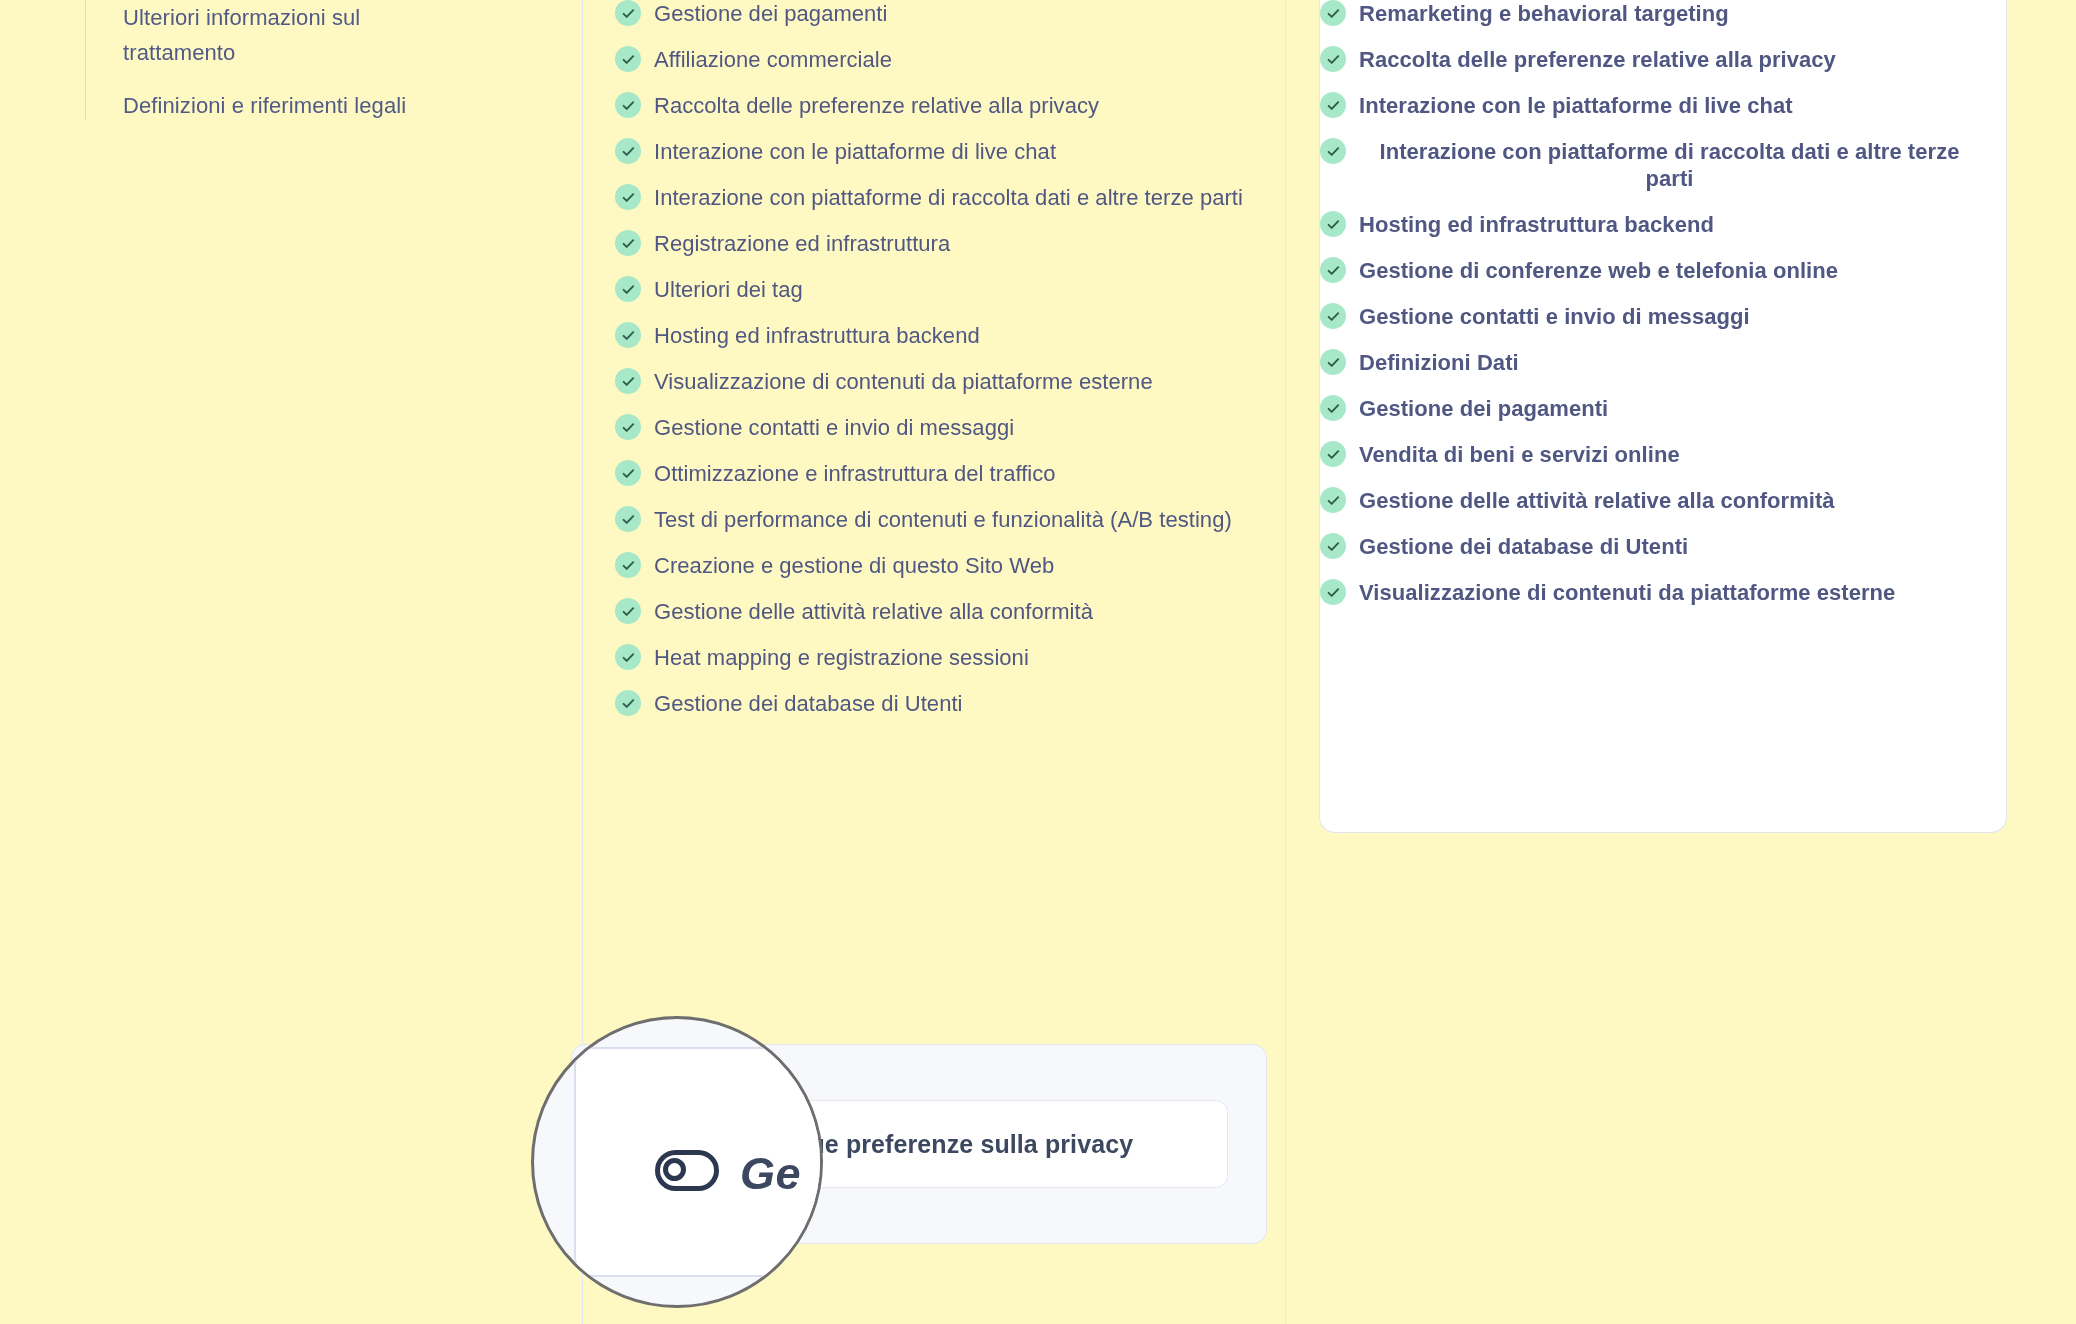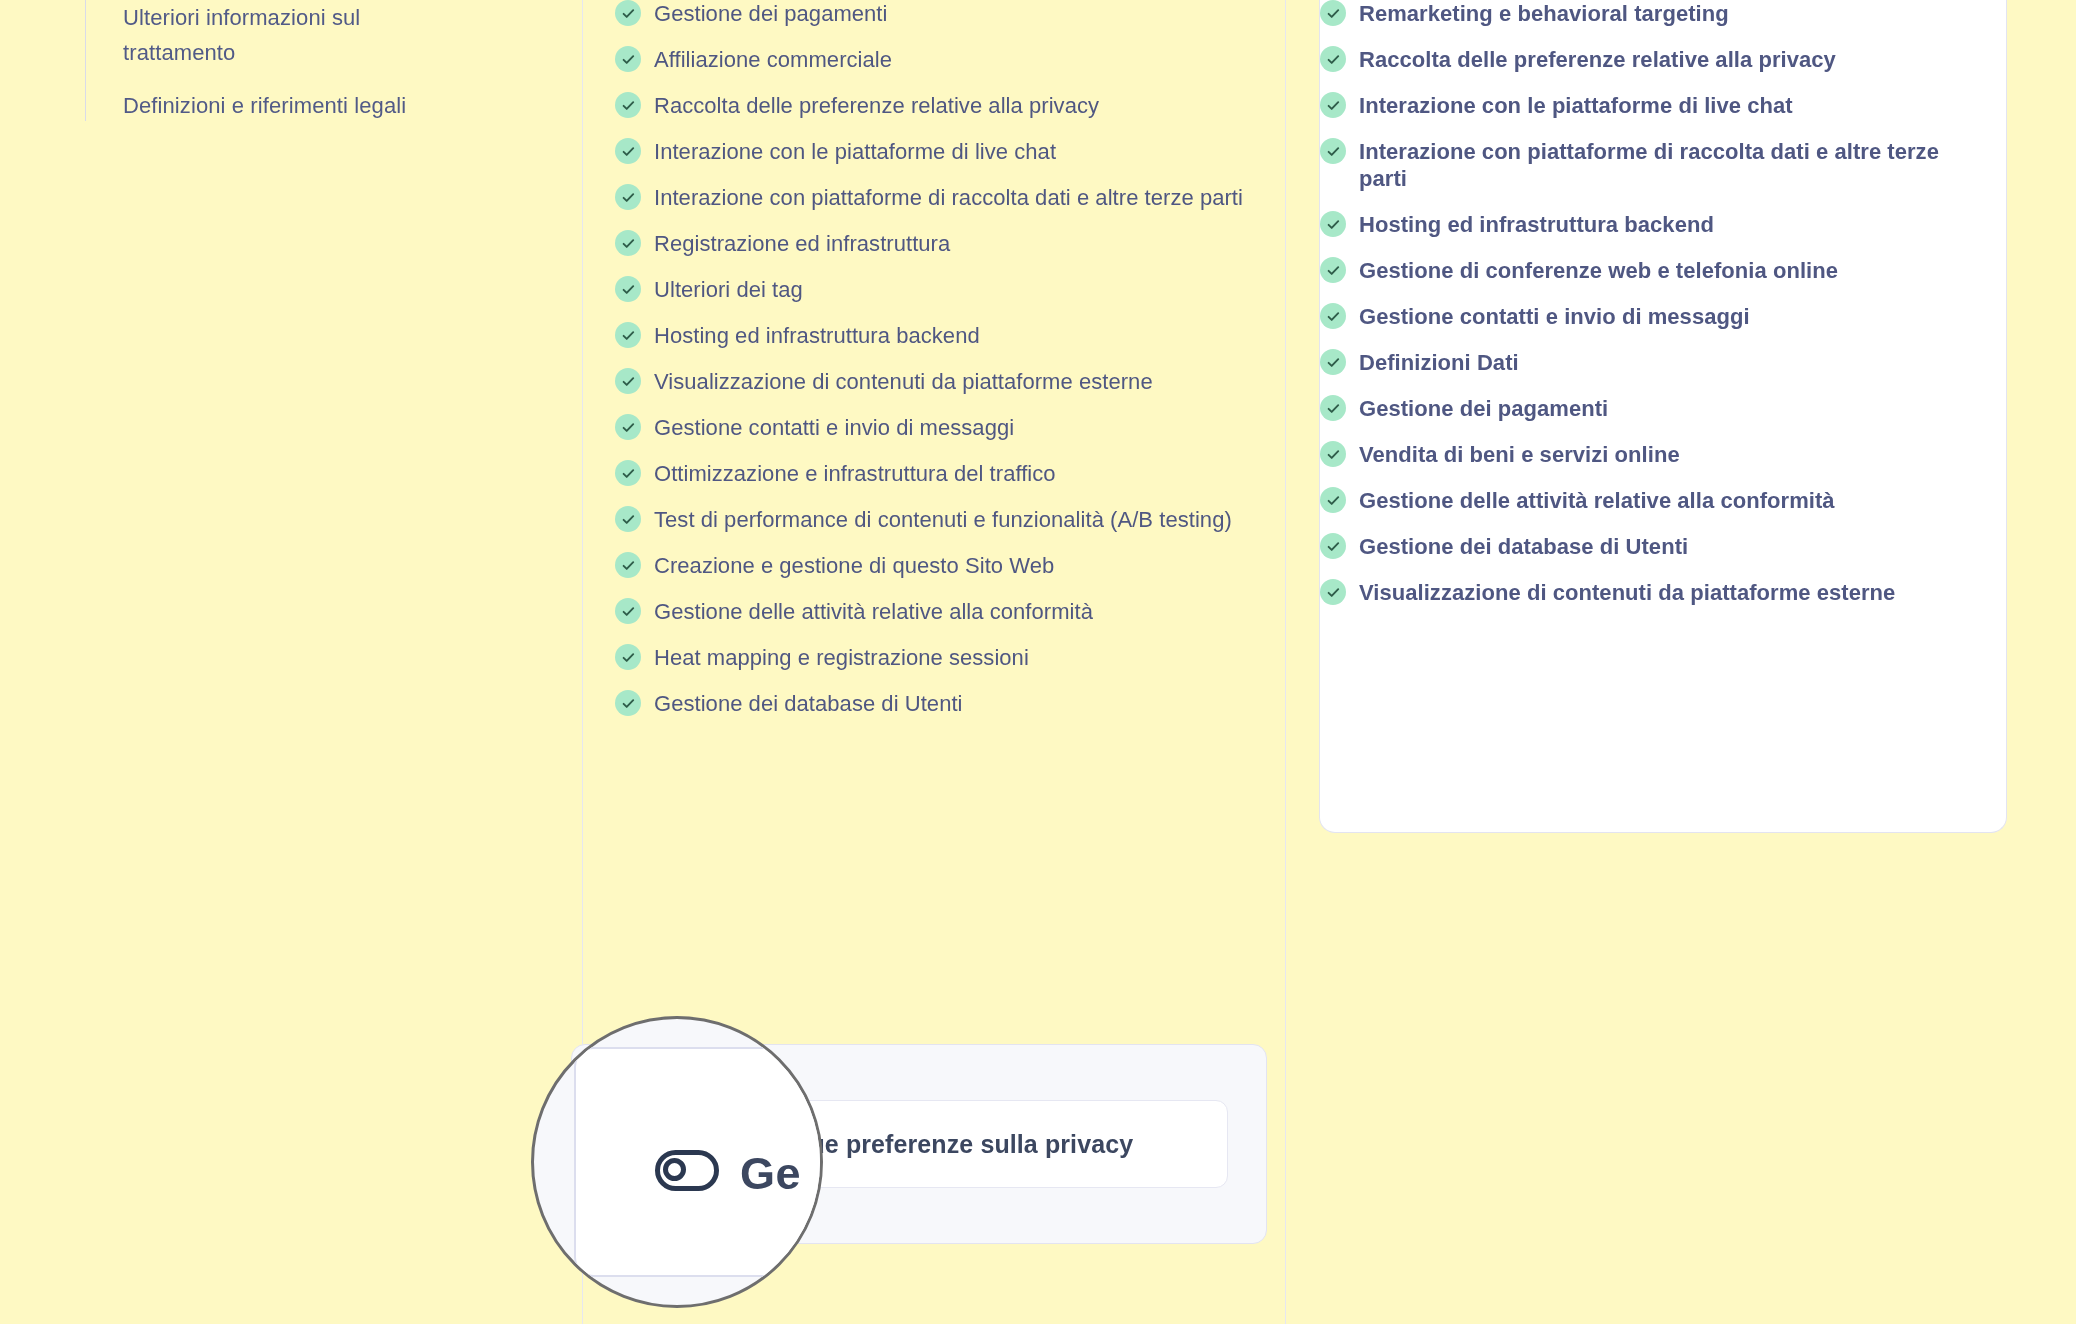"Gestione dei pagamenti" .p-item .p-label { text-align: none -> center }
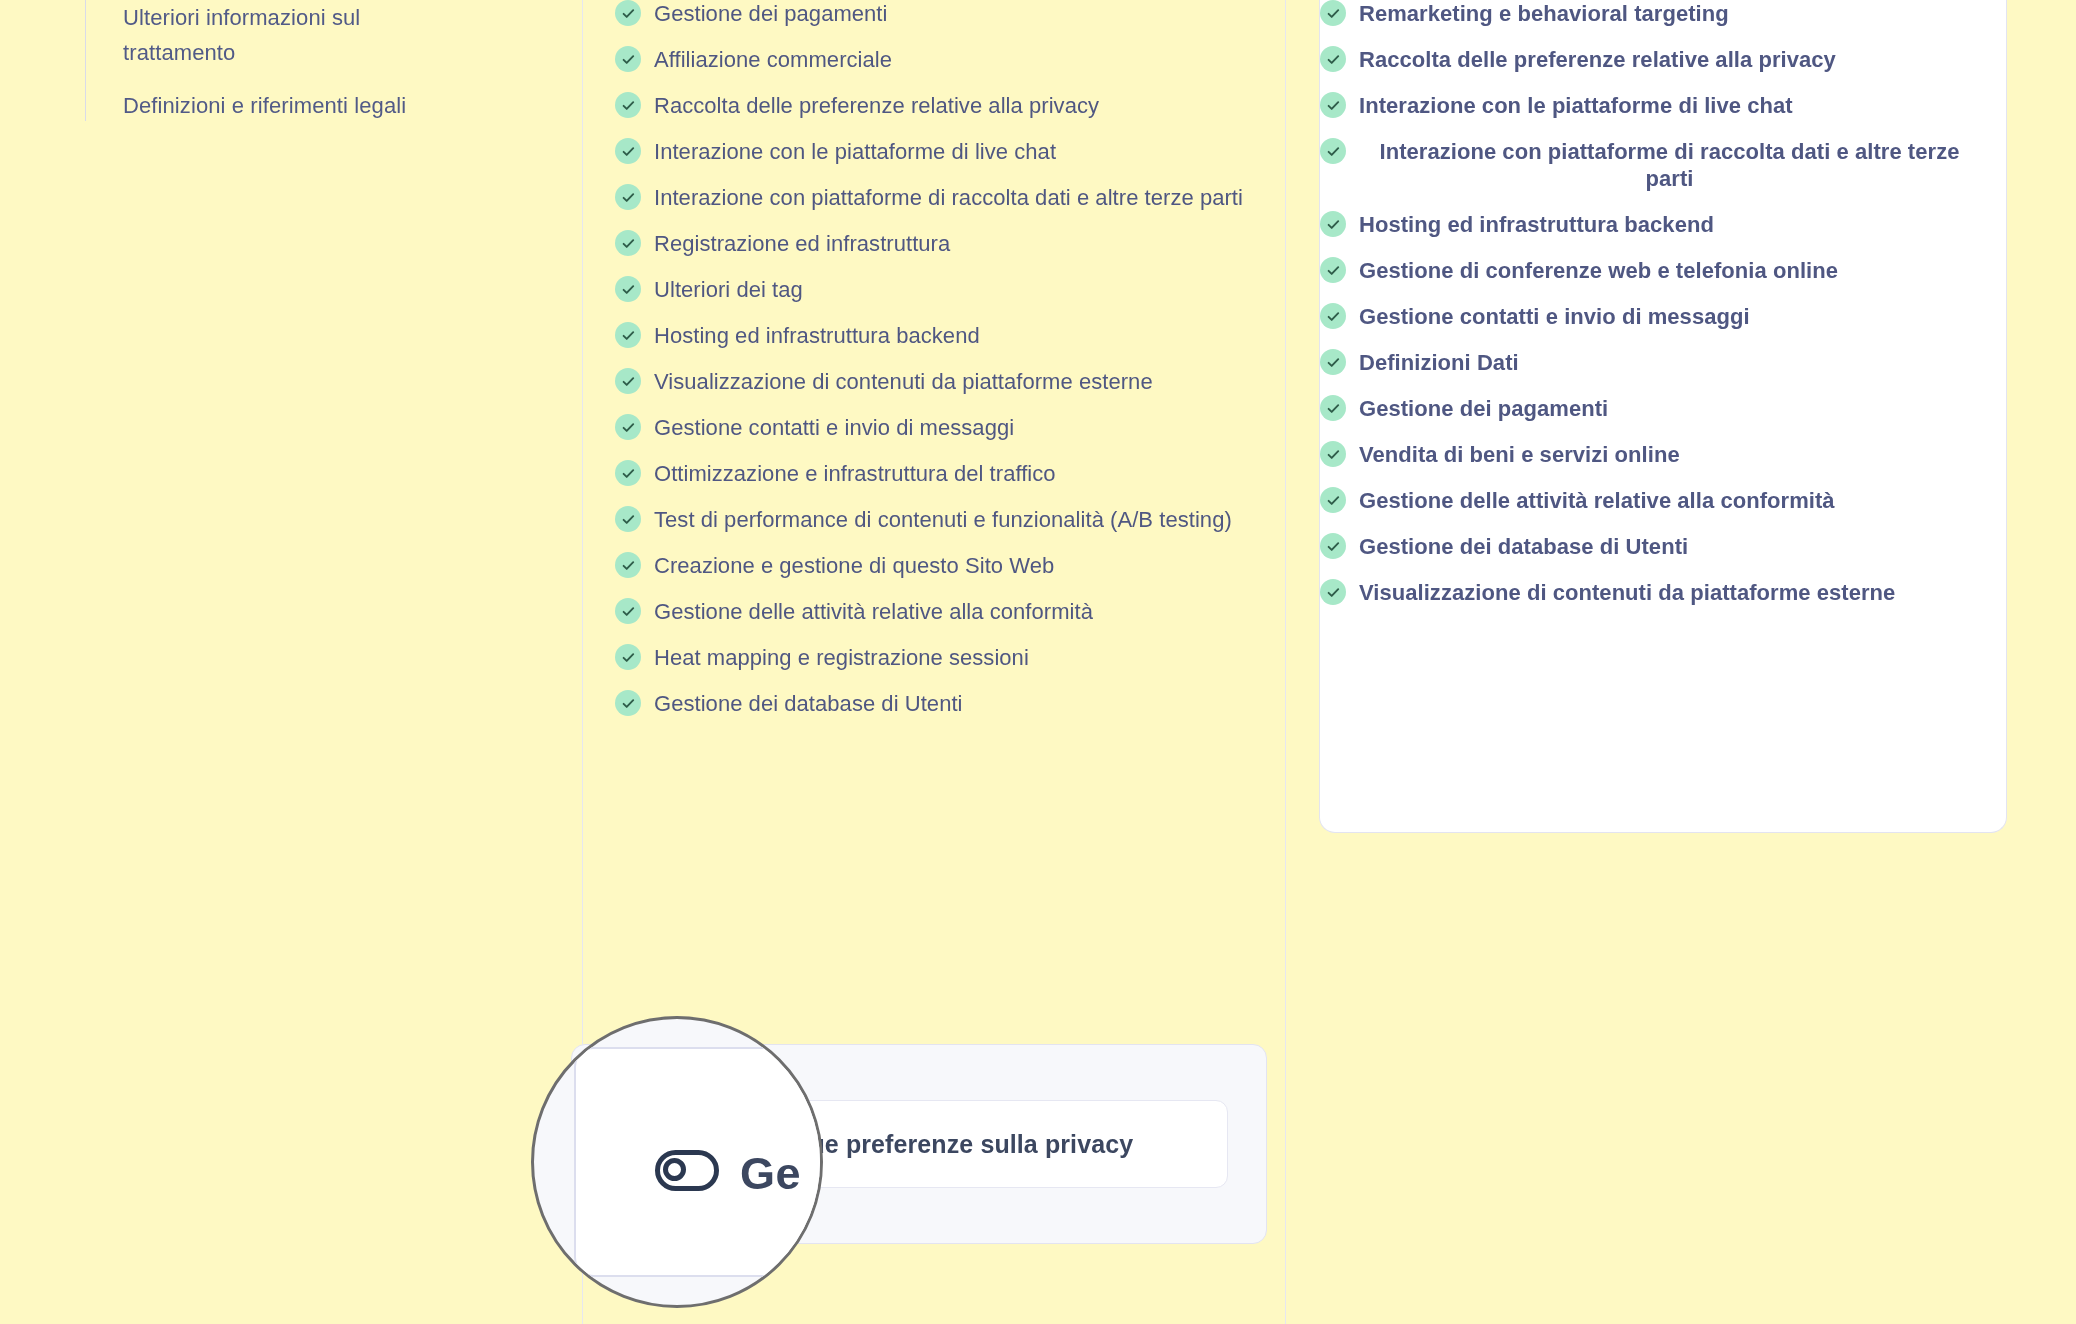"Ge" .mag-ge { font-style: none -> italic }
